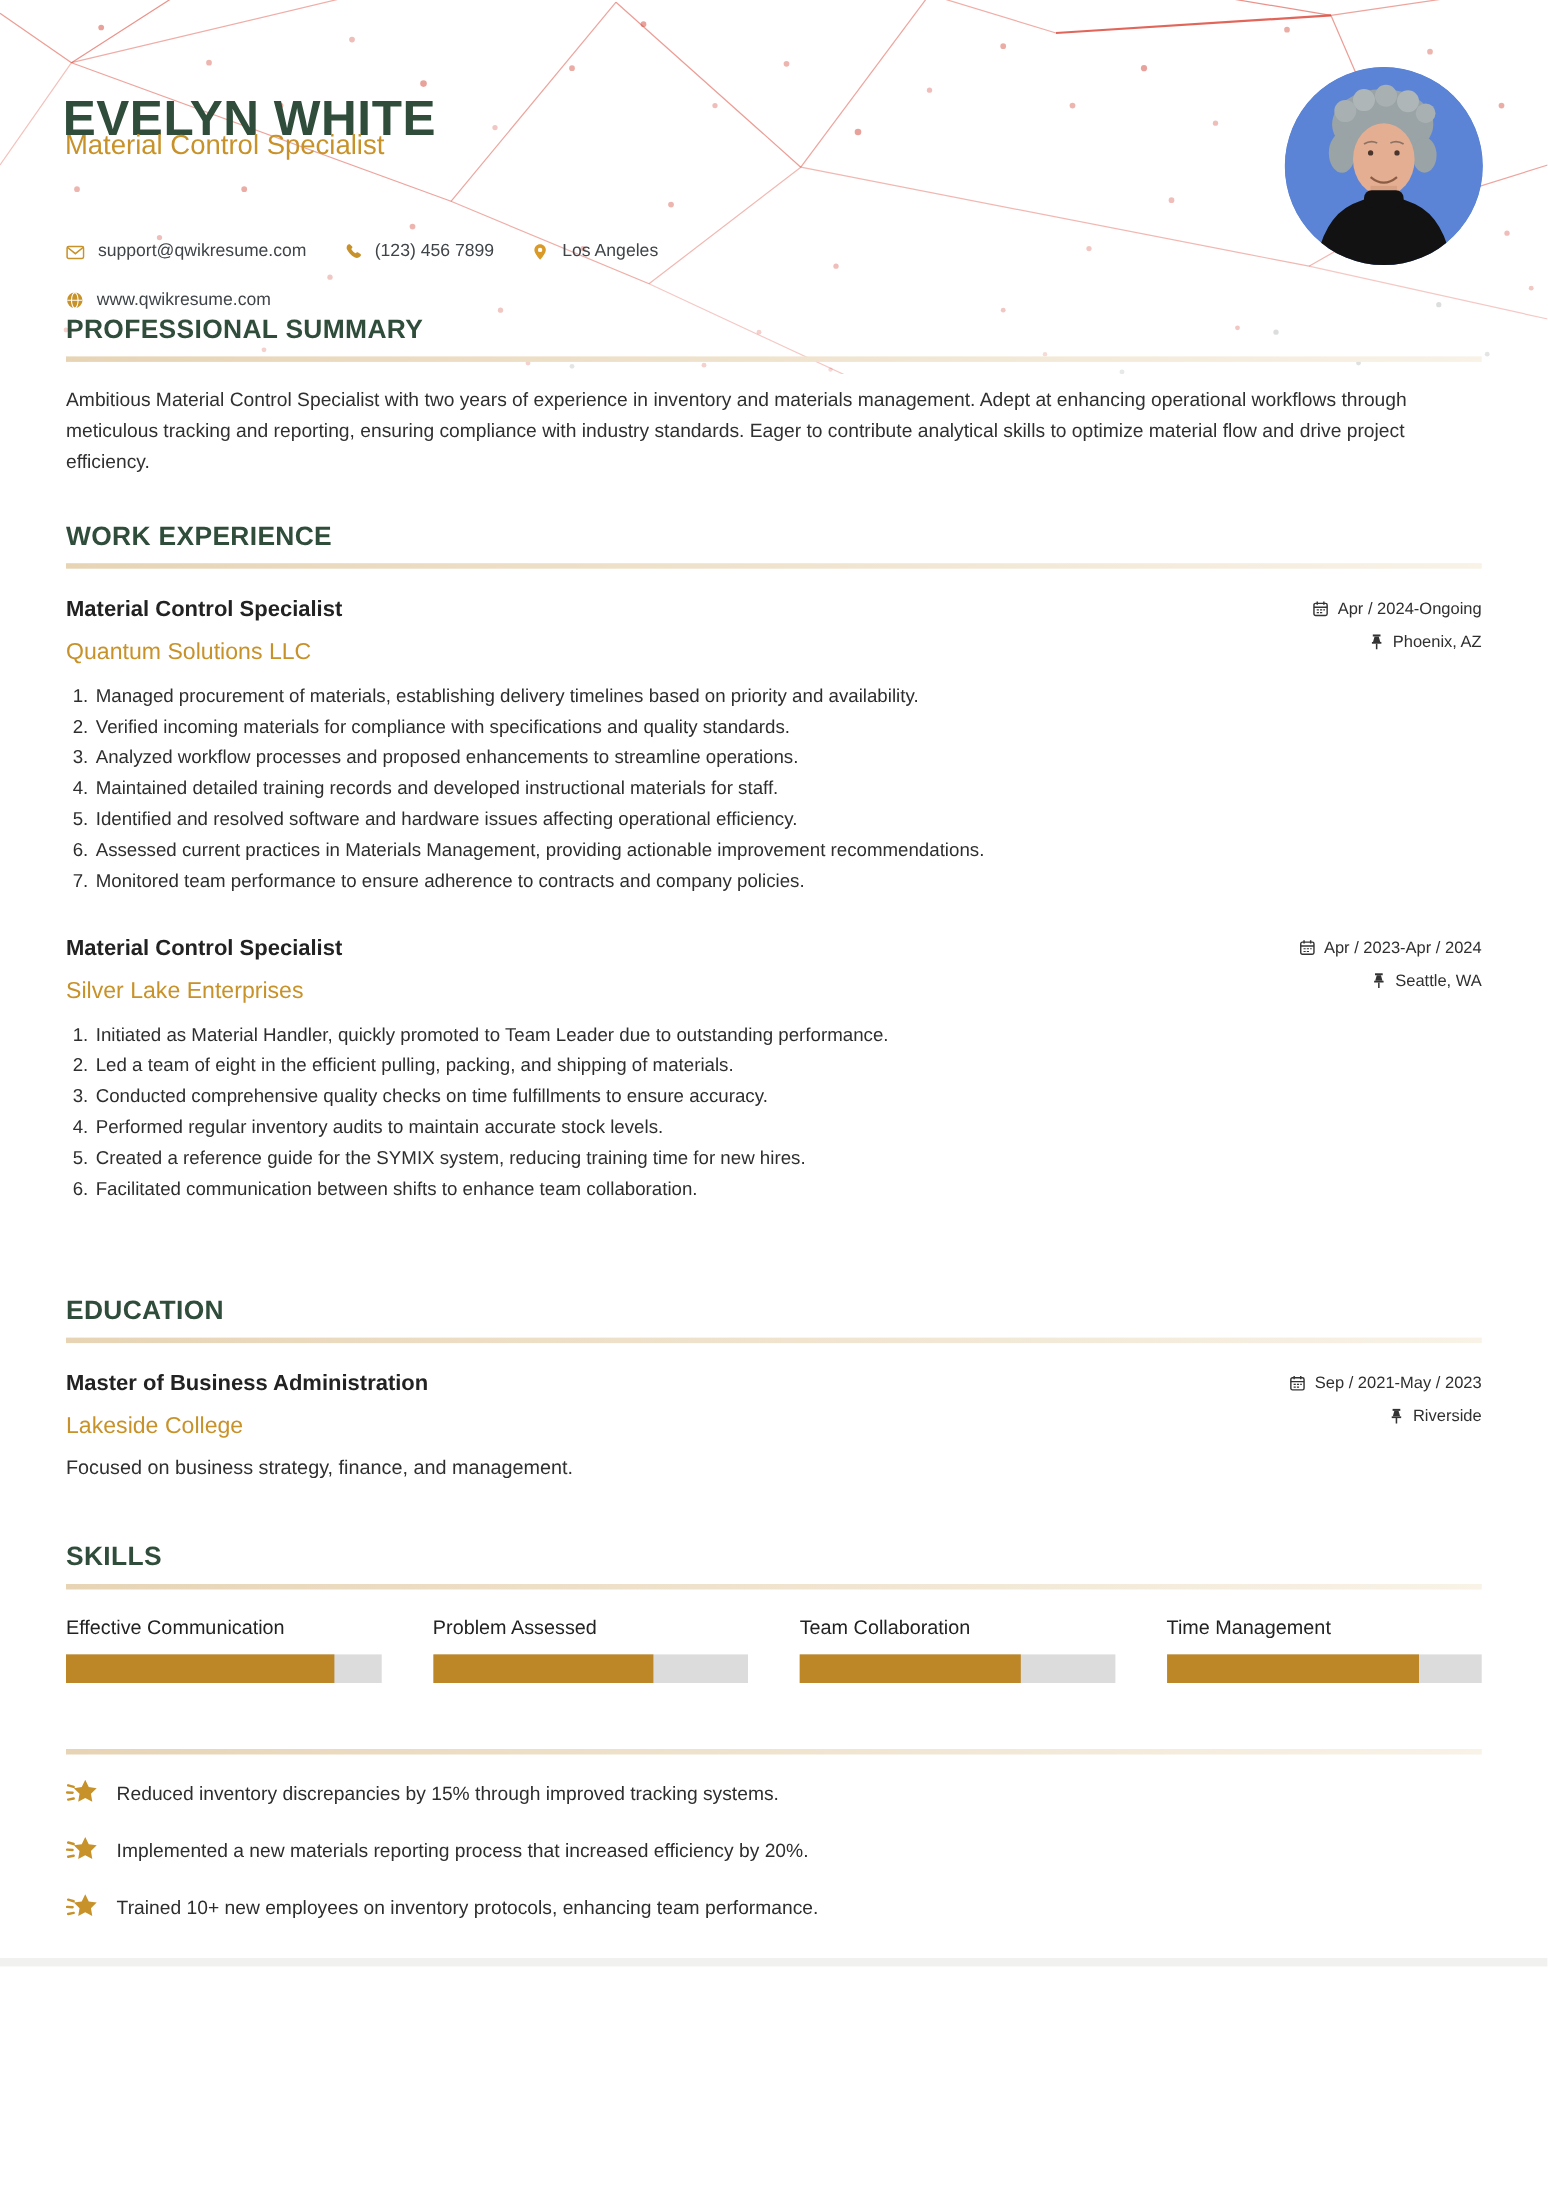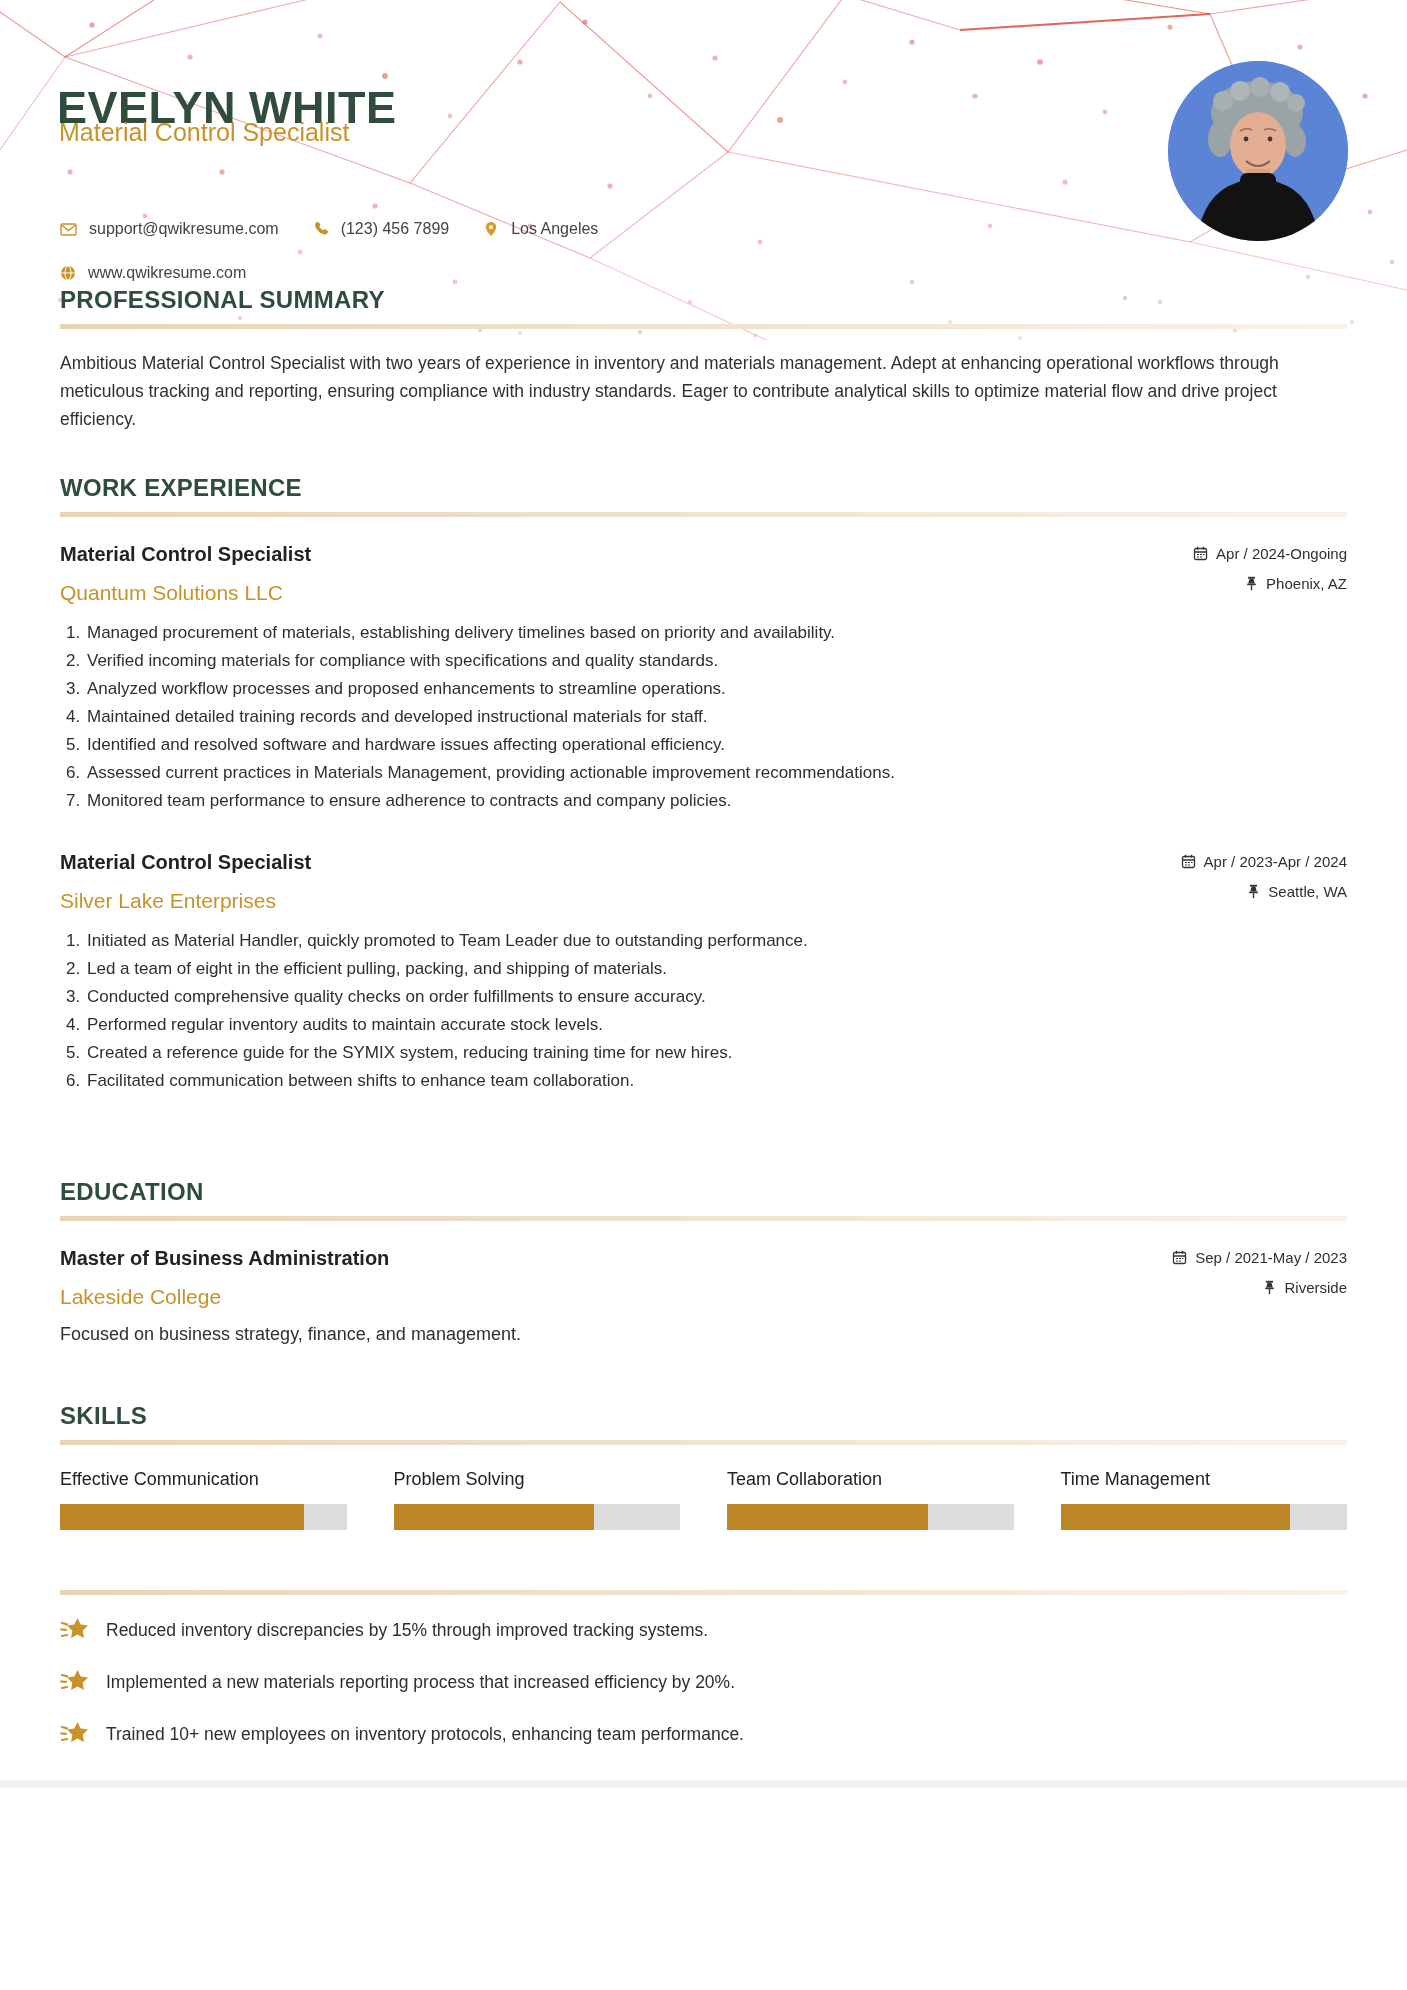"Conducted comprehensive quality checks" li { text: order -> time }
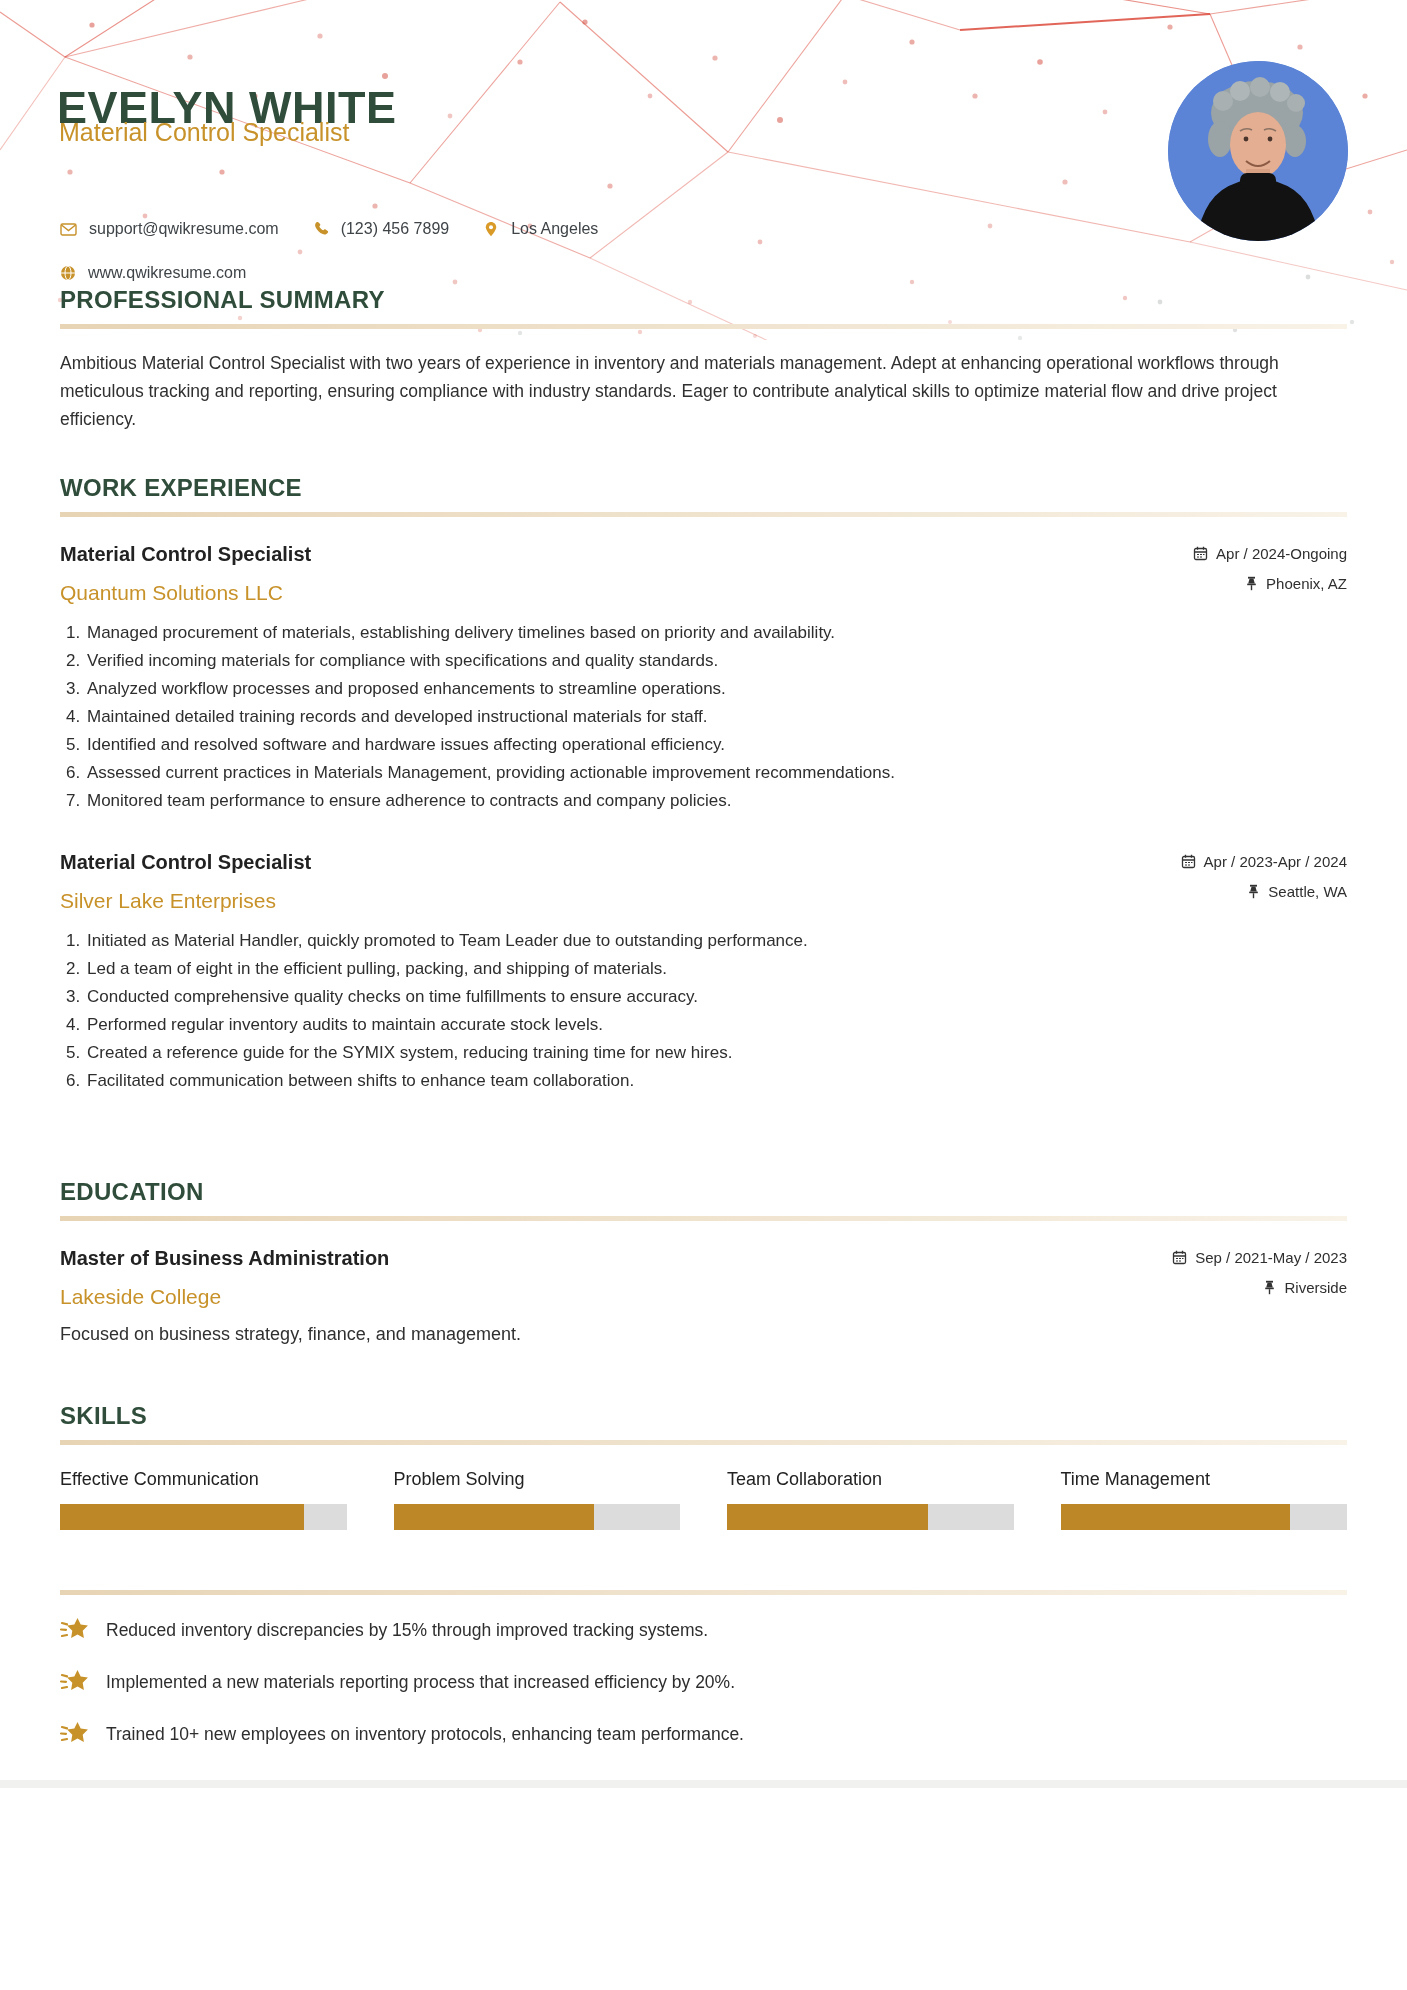"Problem Solving" div.skill-label { text: Solving -> Assessed }
